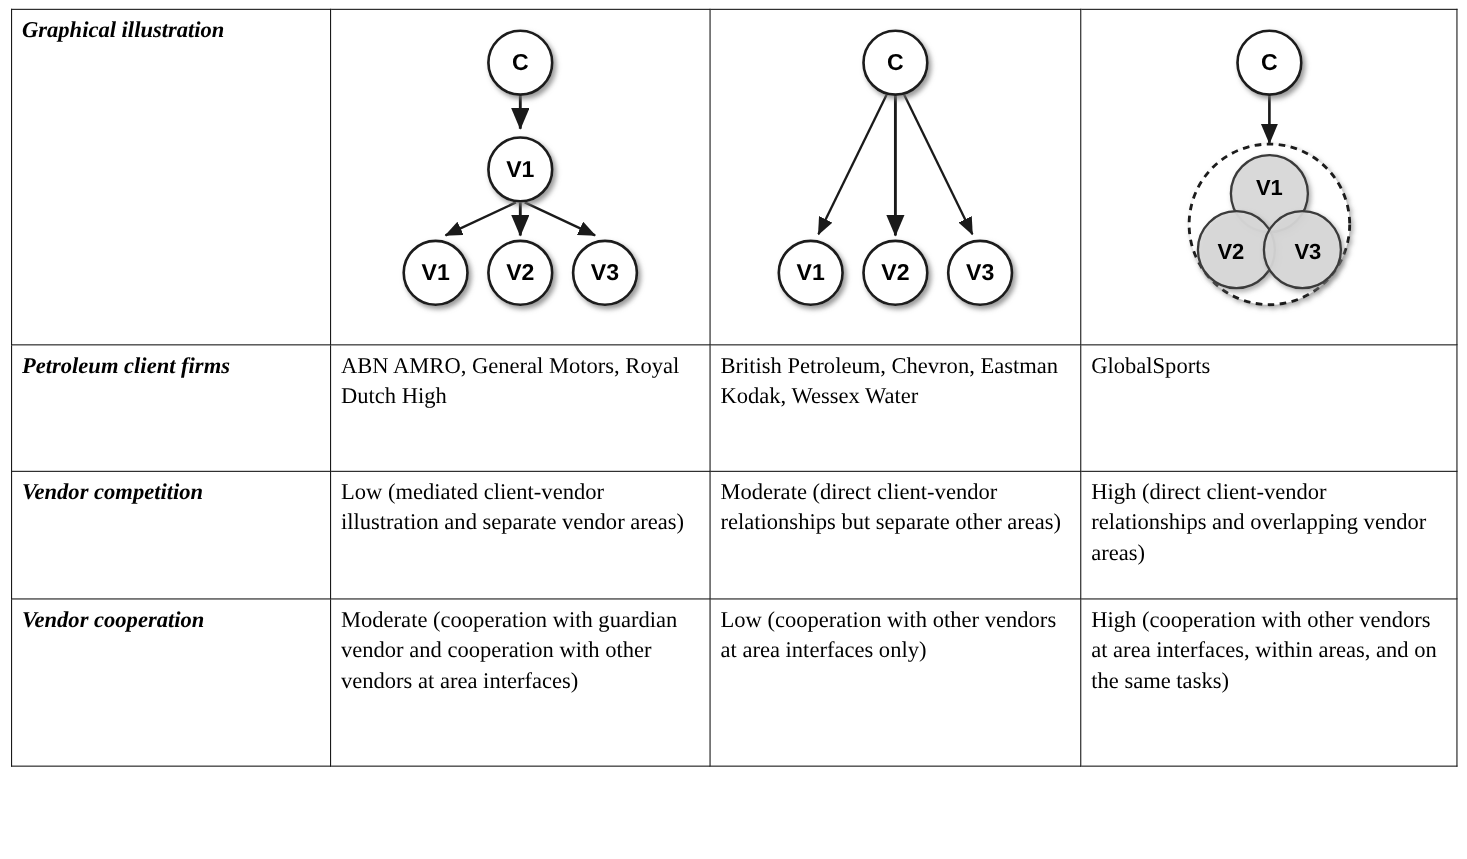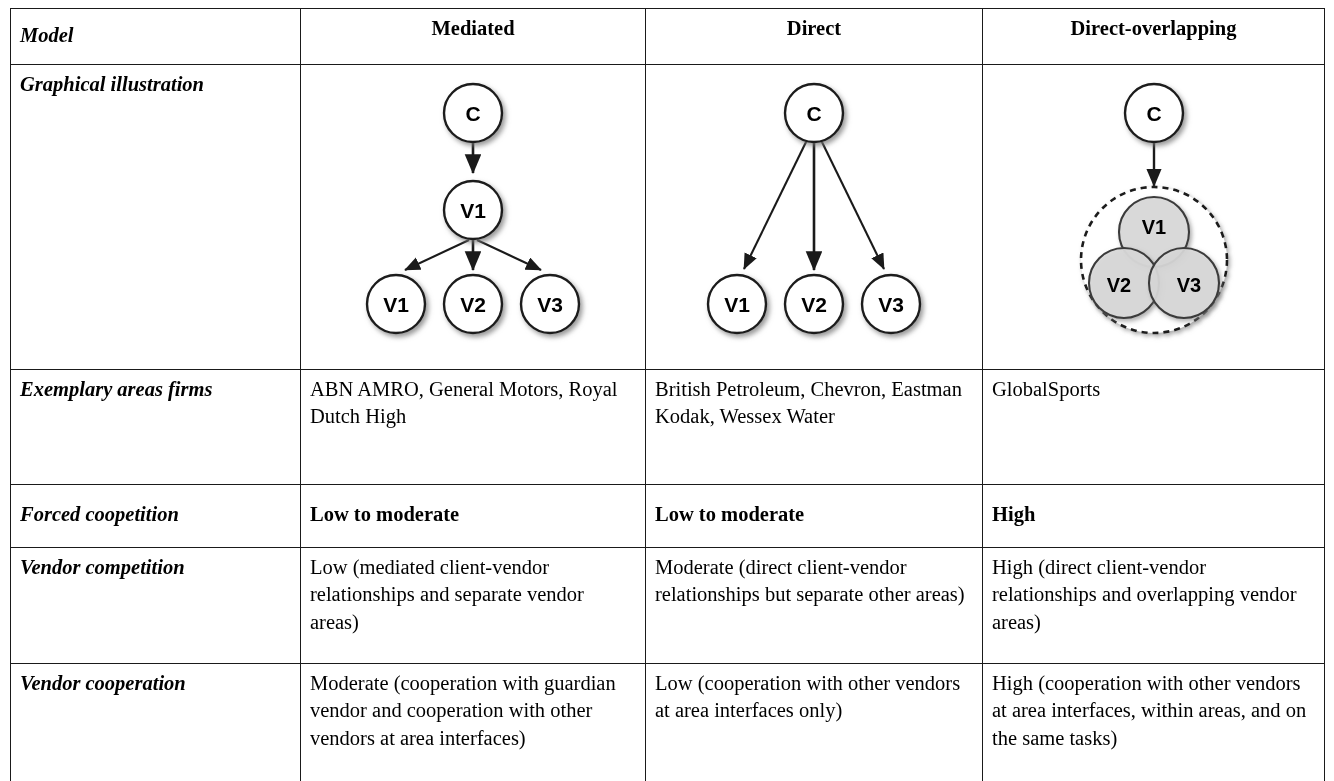"Model" tr.header-row { html: <tr> <td>Model</td> <td>Mediated</td> <td>Direct</td> <td>Direct-overlapping</td> </tr> -> none }
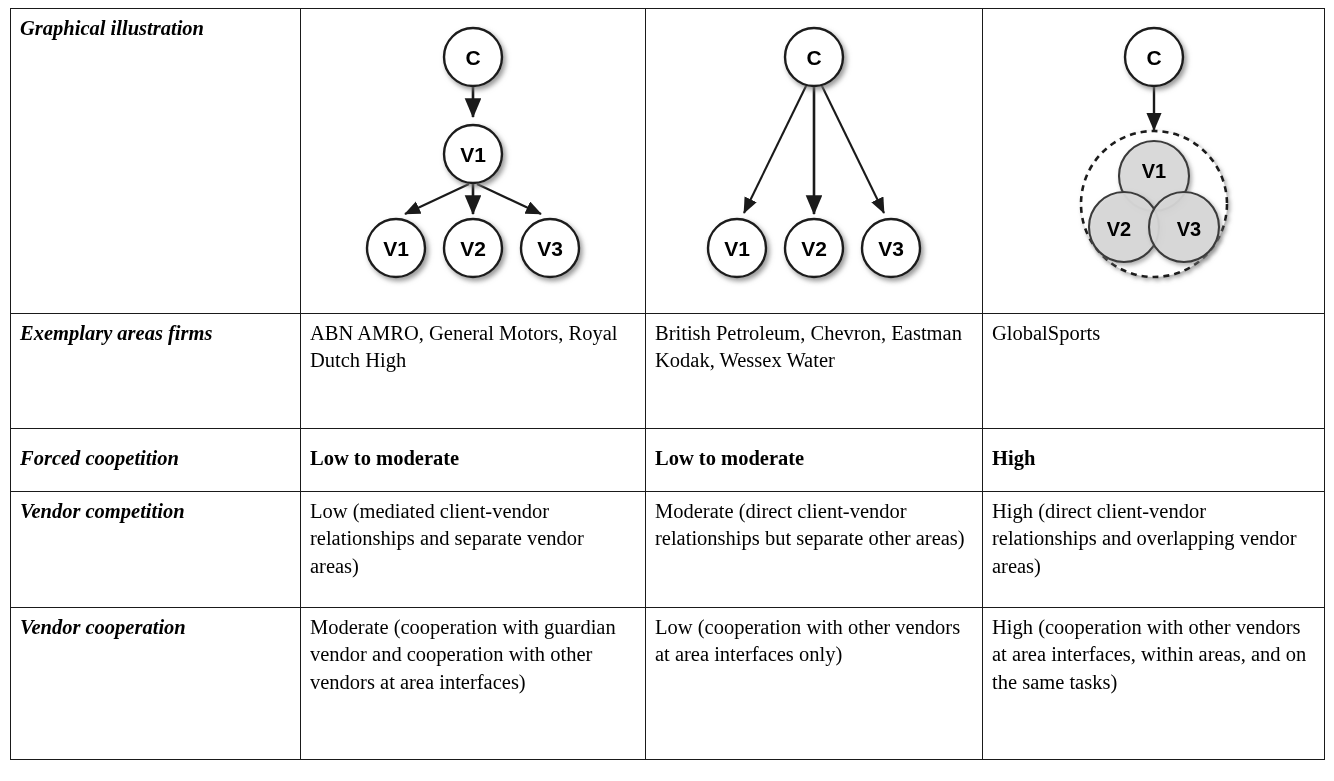"Exemplary areas firms" td.rowlabel { text: Exemplary areas -> Petroleum client }
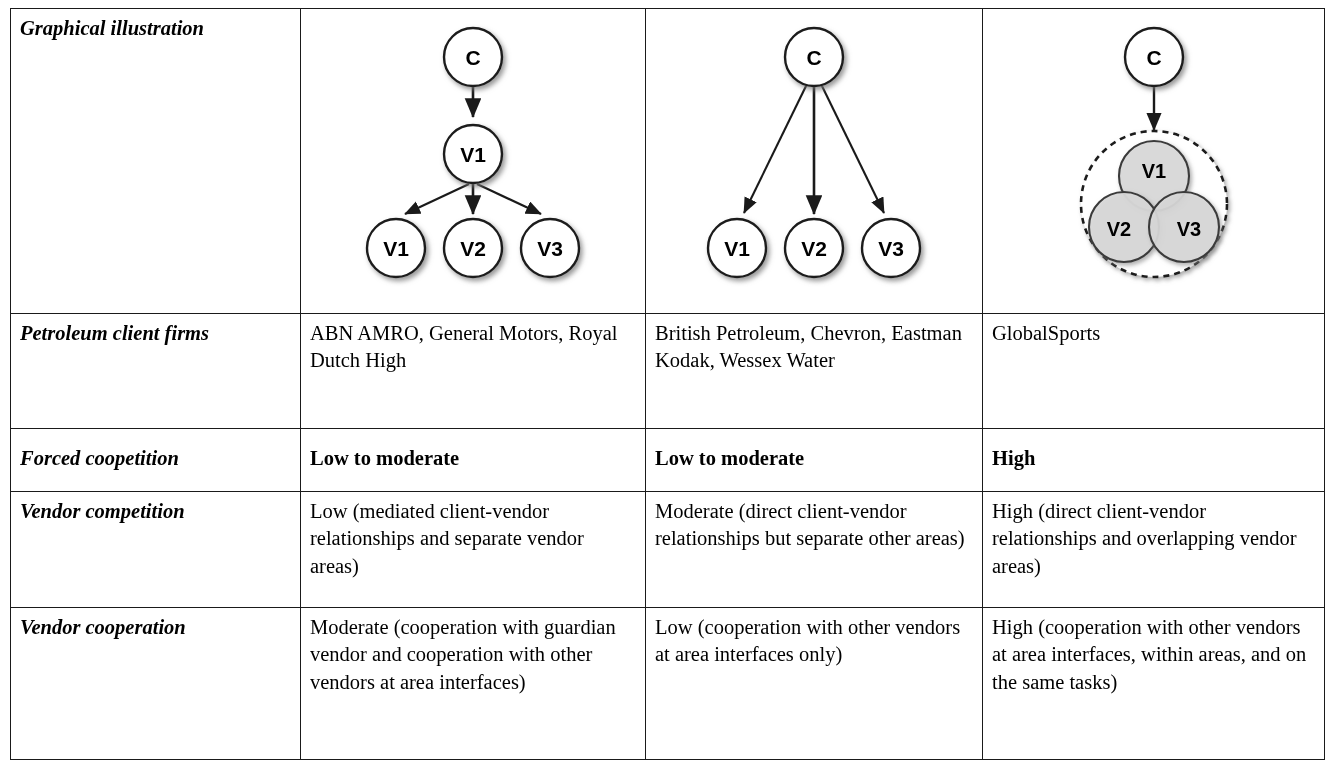"Forced coopetition" tr.coop-row { html: <tr> <td>Forced coopetition</td> <td>Low to moderate</td> <td>Low to moderate</td> <td>High</td> </tr> -> none }
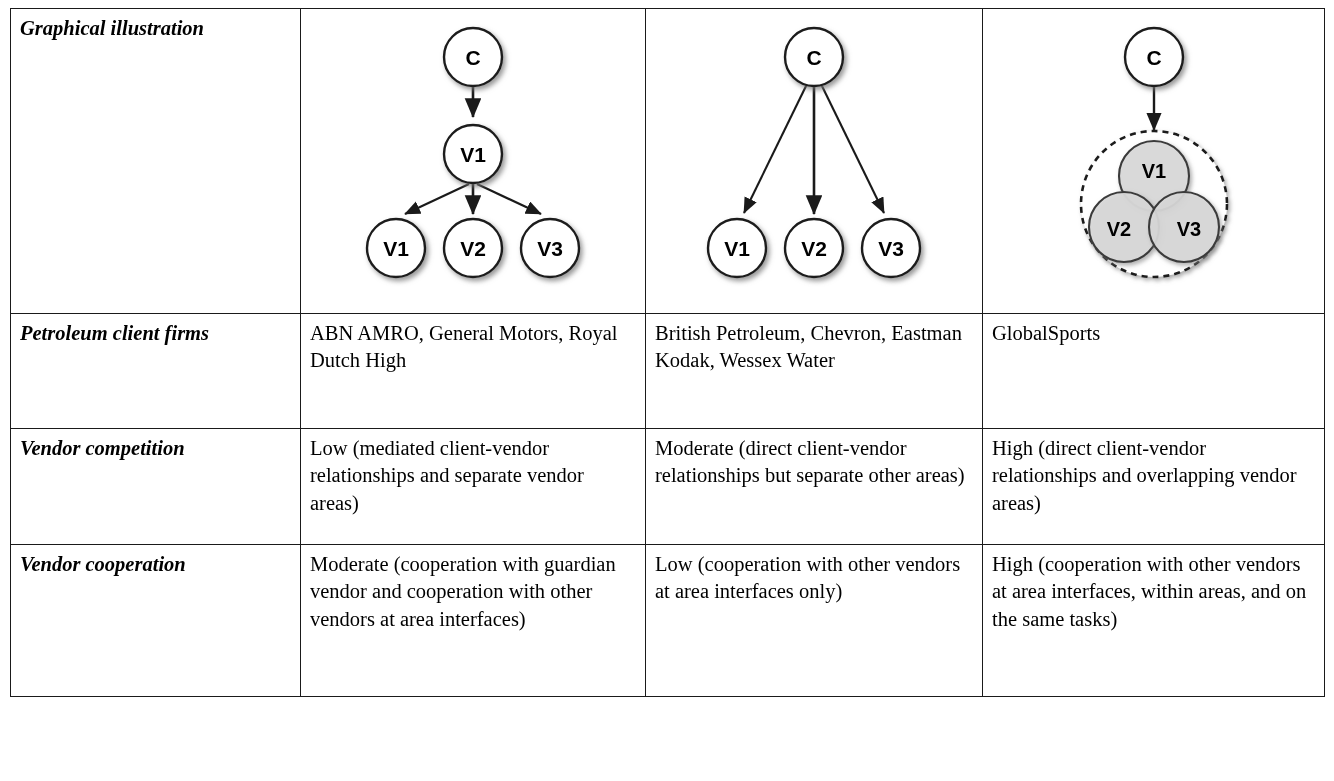"Low (mediated client-vendor" td { text: relationships -> illustration }
